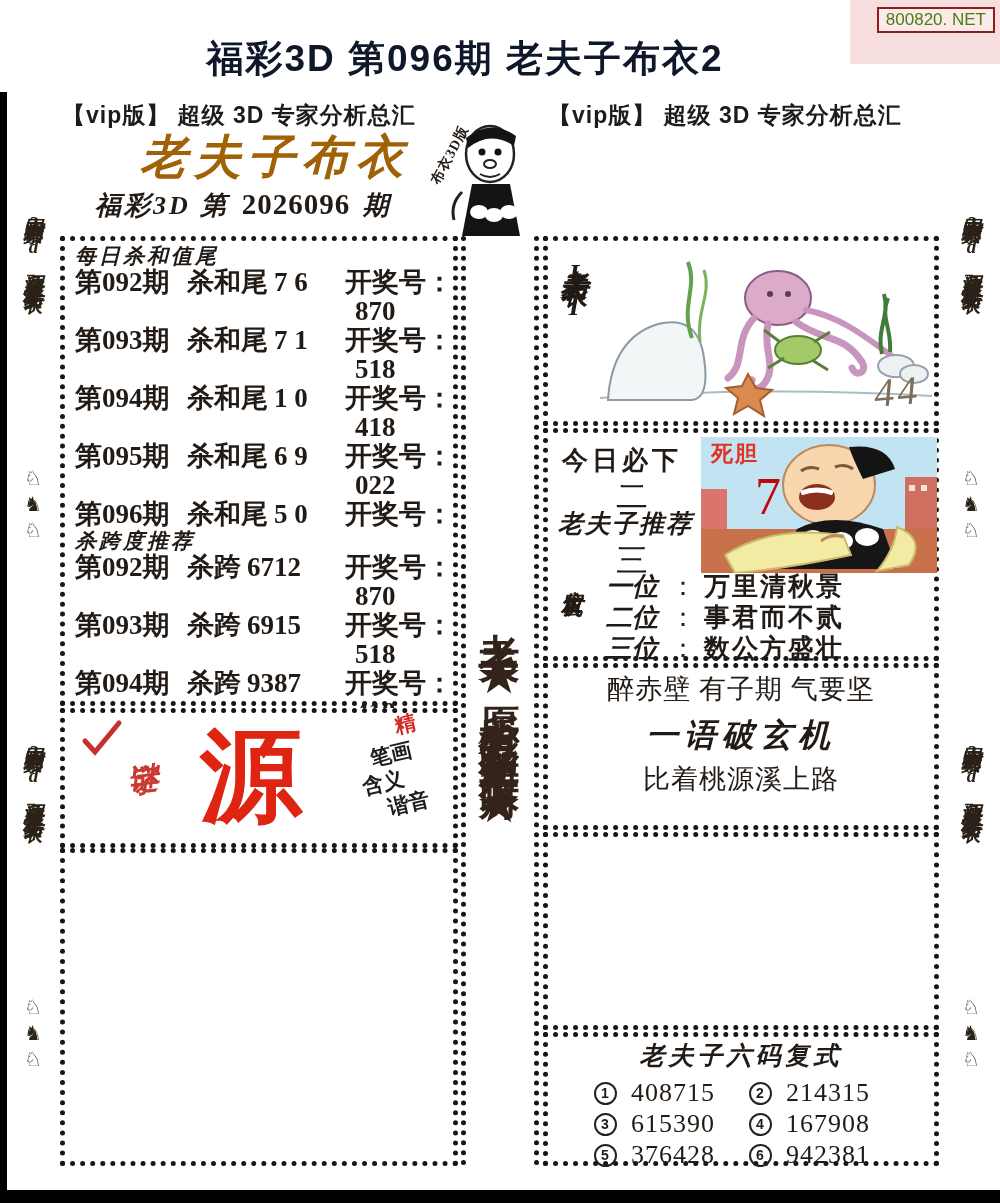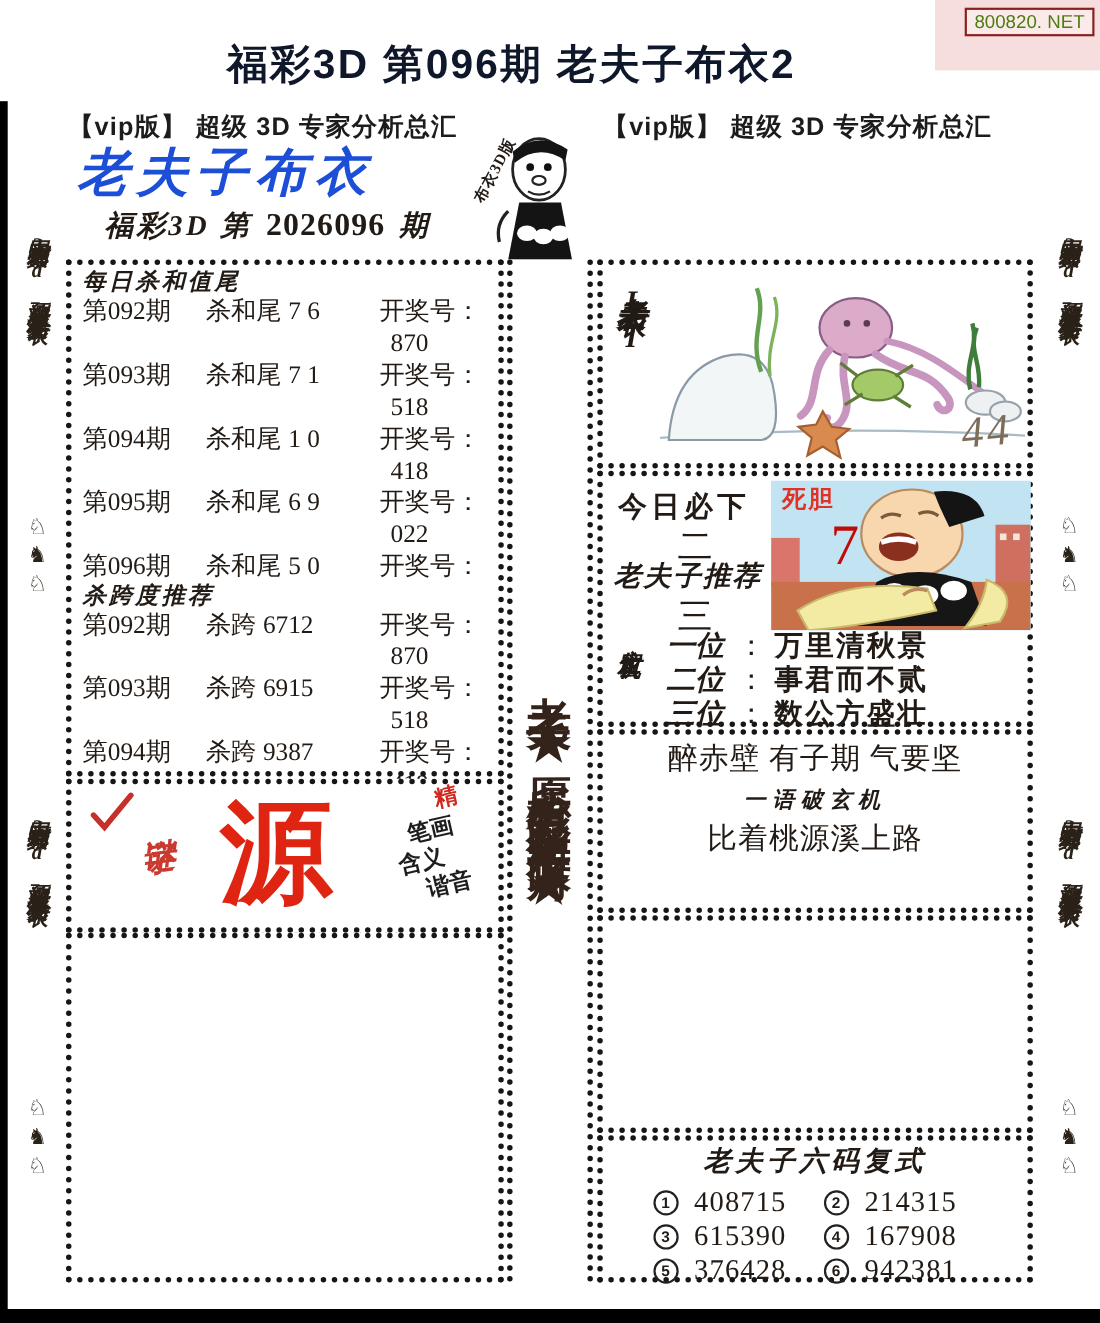"老夫子布衣" .logo-title { color: #1d4ed8 -> #a16207; text-align: left -> right }
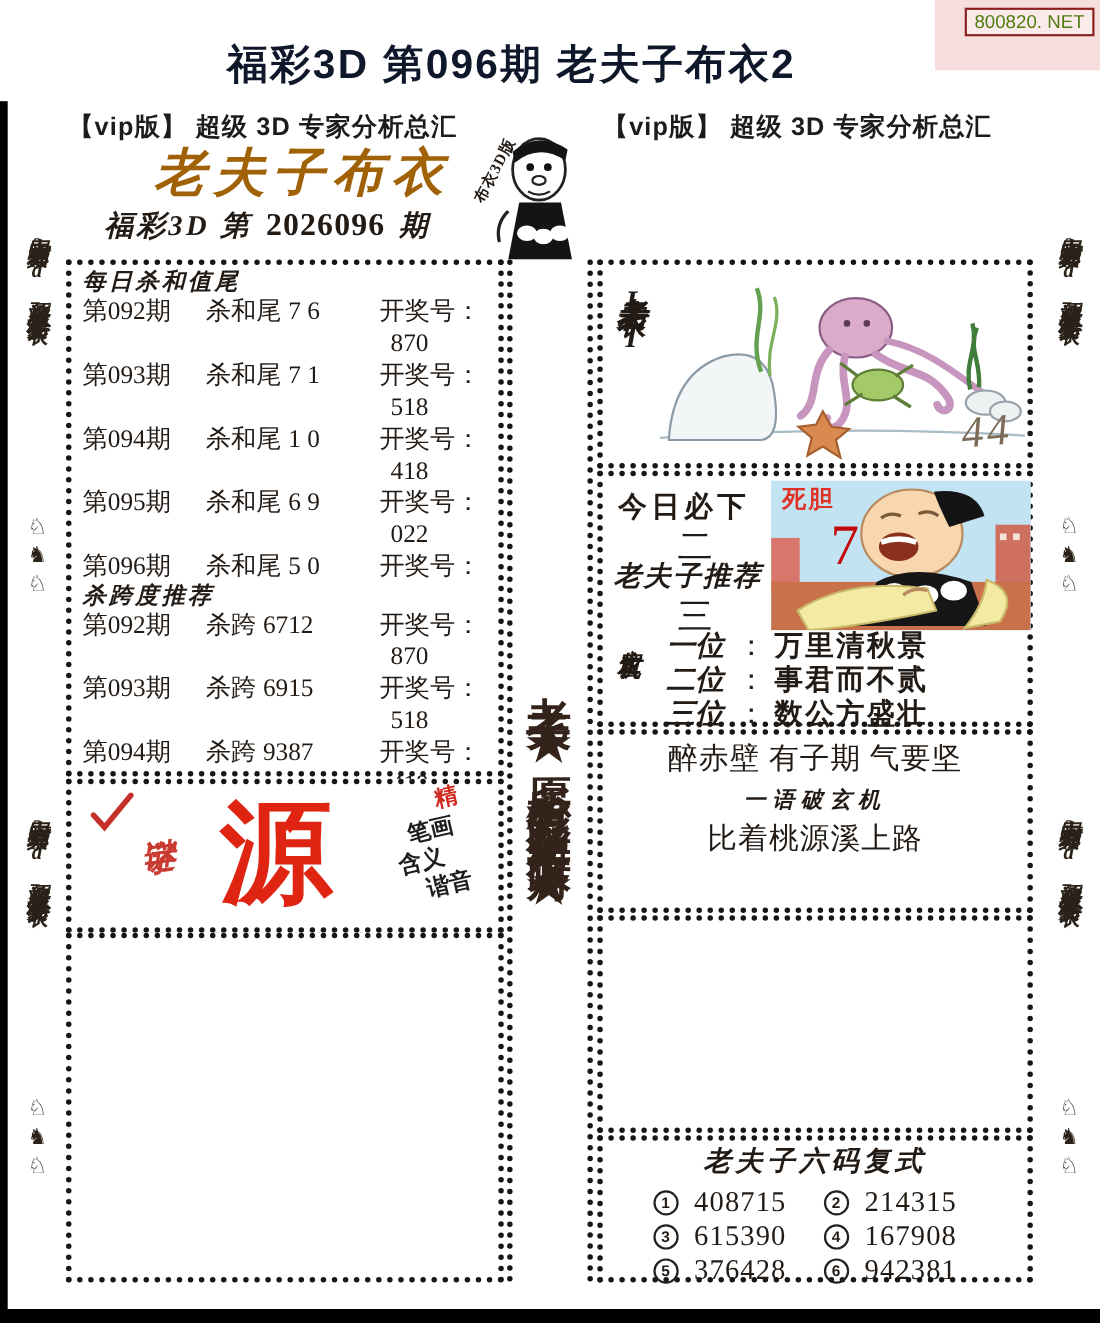"第092期" .arow { font-size: 23px -> 27px; font-weight: none -> bold }
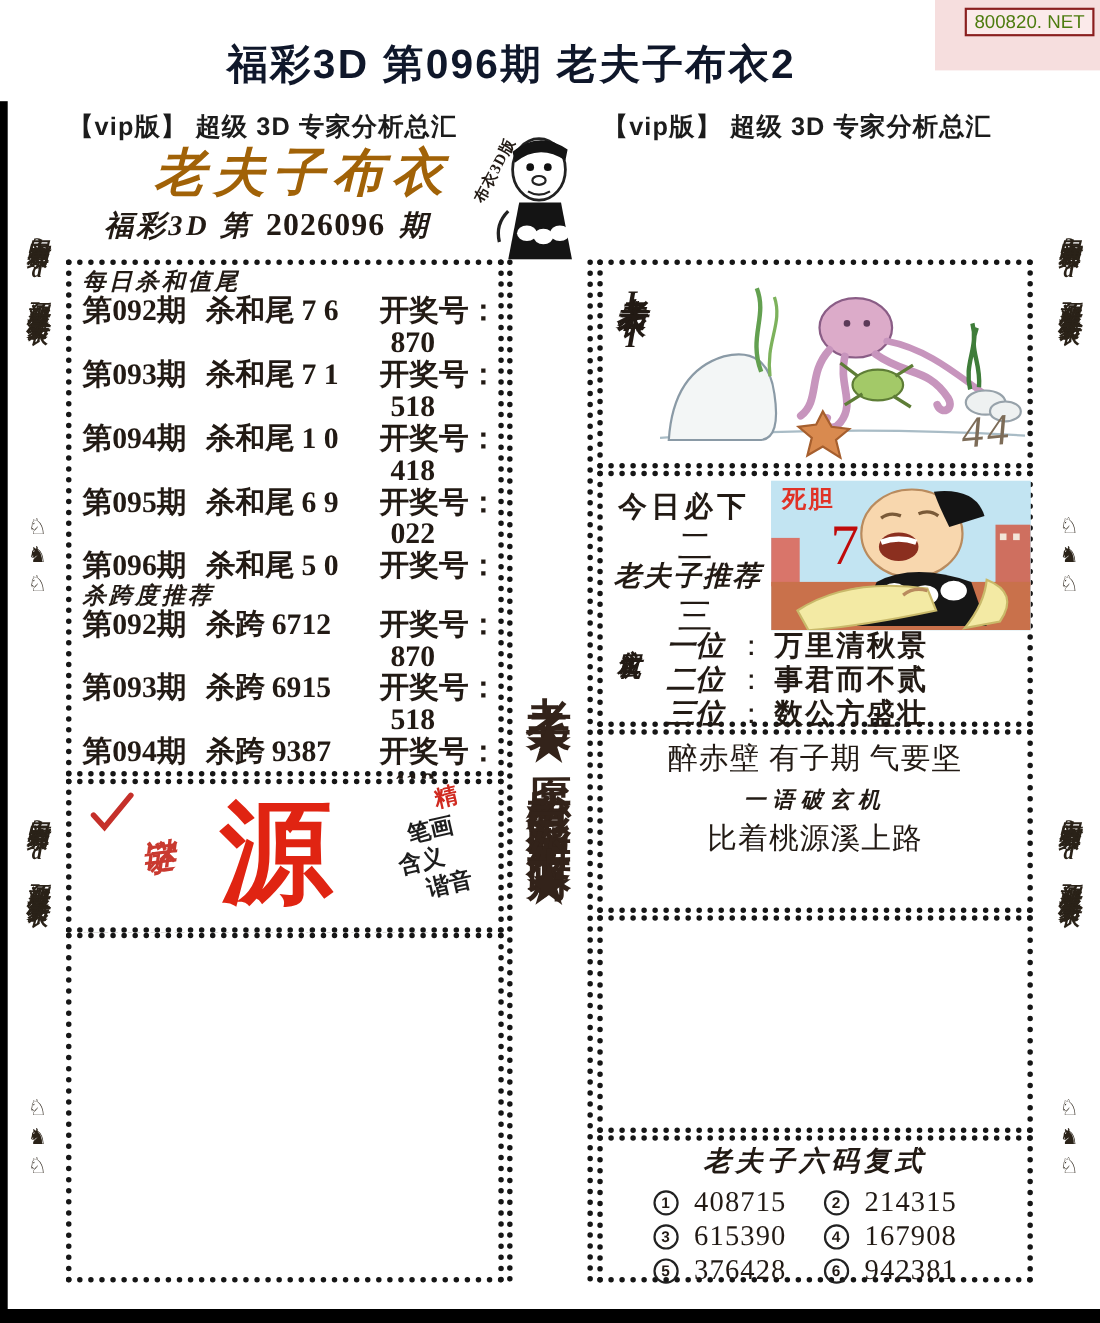"一语破玄机" .poem-sub { font-size: 20px -> 32px }
